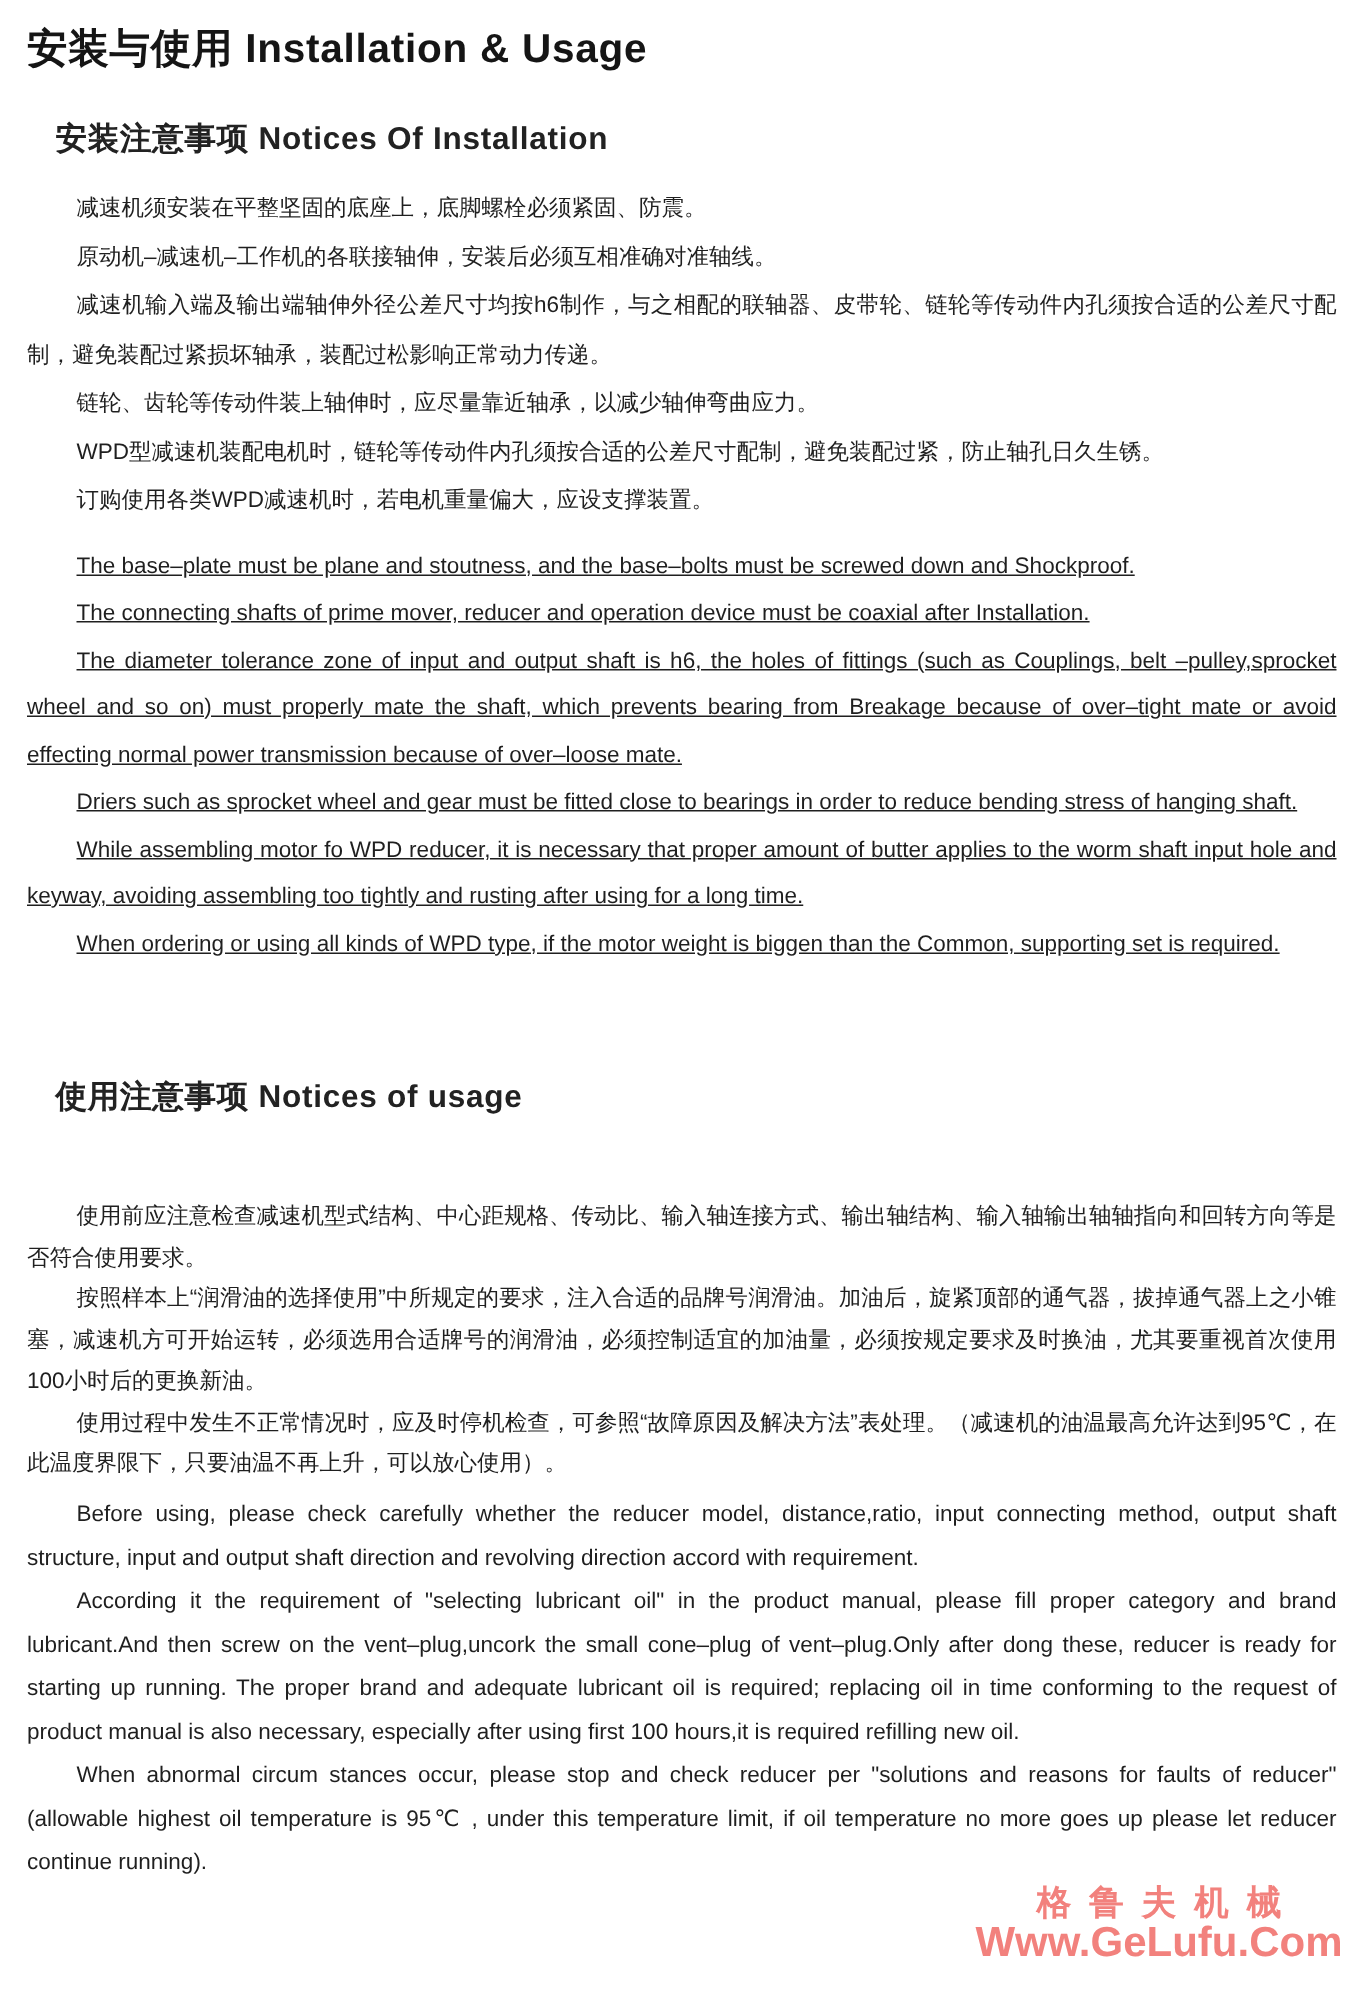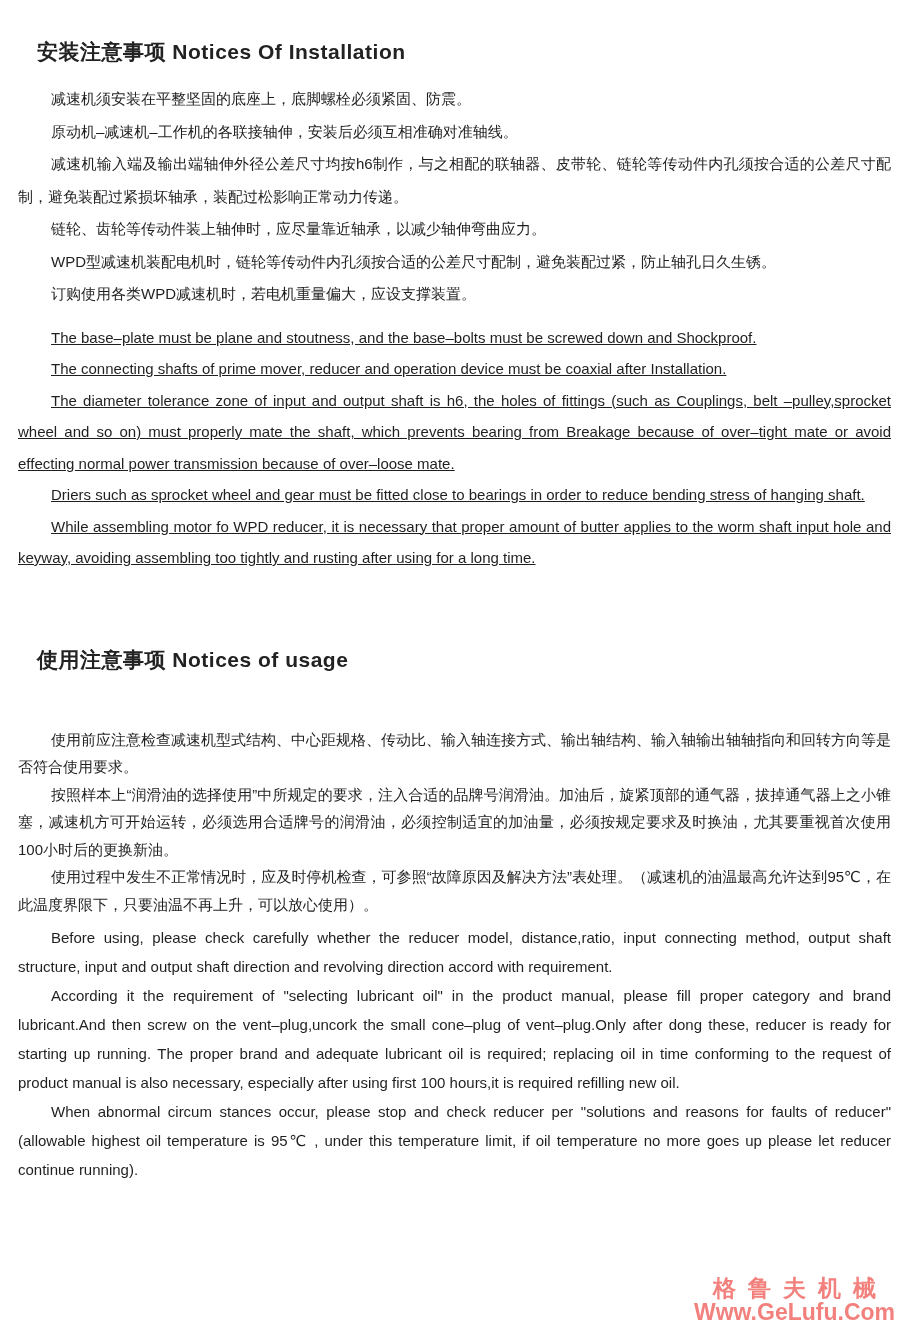"安装与使用 Installation & Usage" h1.page-title { html: none -> <h1>安装与使用 Installation &amp; Usage</h1> }
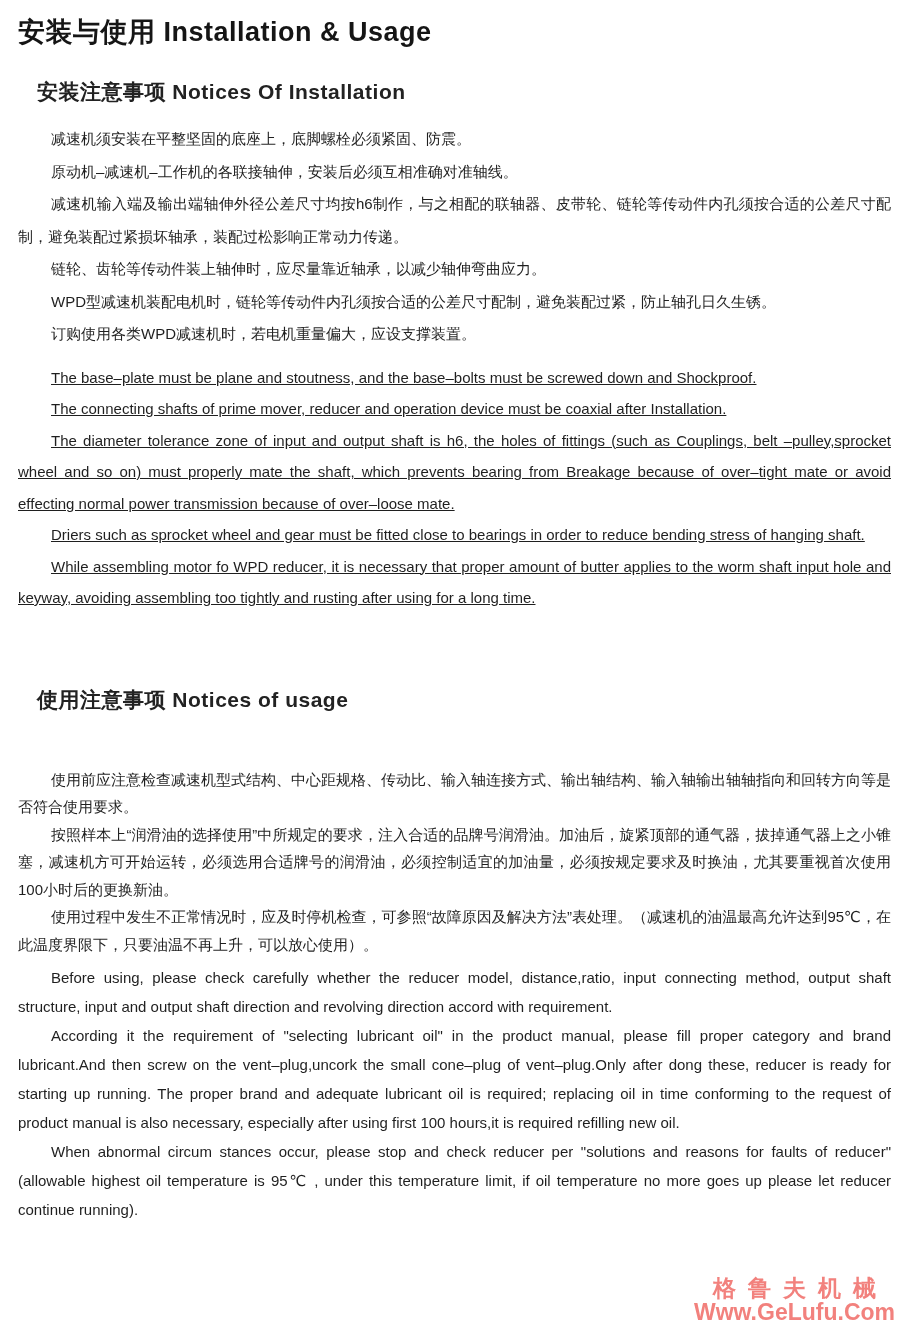"When ordering or using all" p { html: none -> <p>When ordering or using all kinds of WPD type, if the motor weight is biggen than the Common, supporting set is required.</p> }
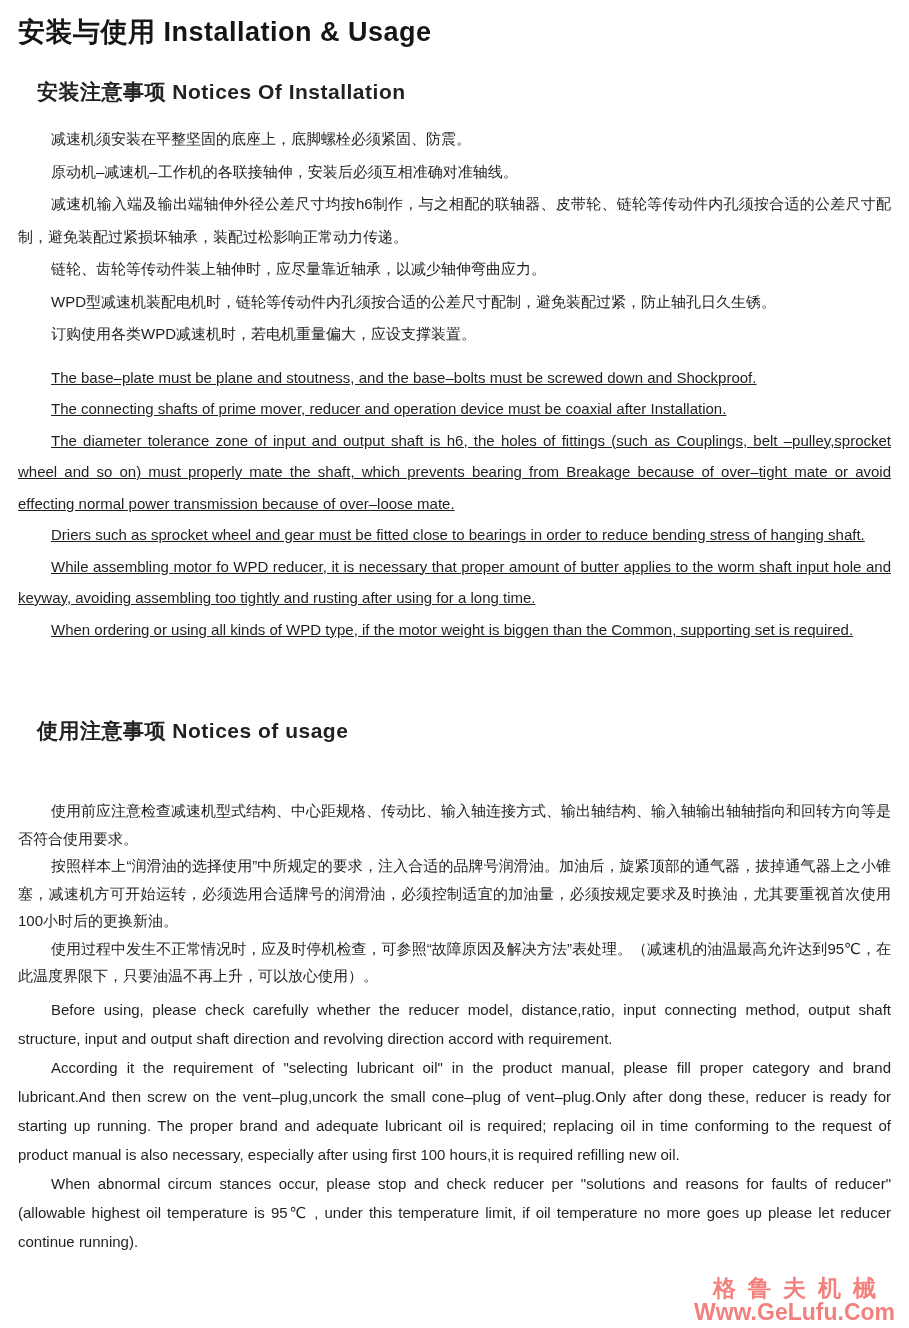"格鲁夫机械" .watermark { bottom: 4px -> 19px }
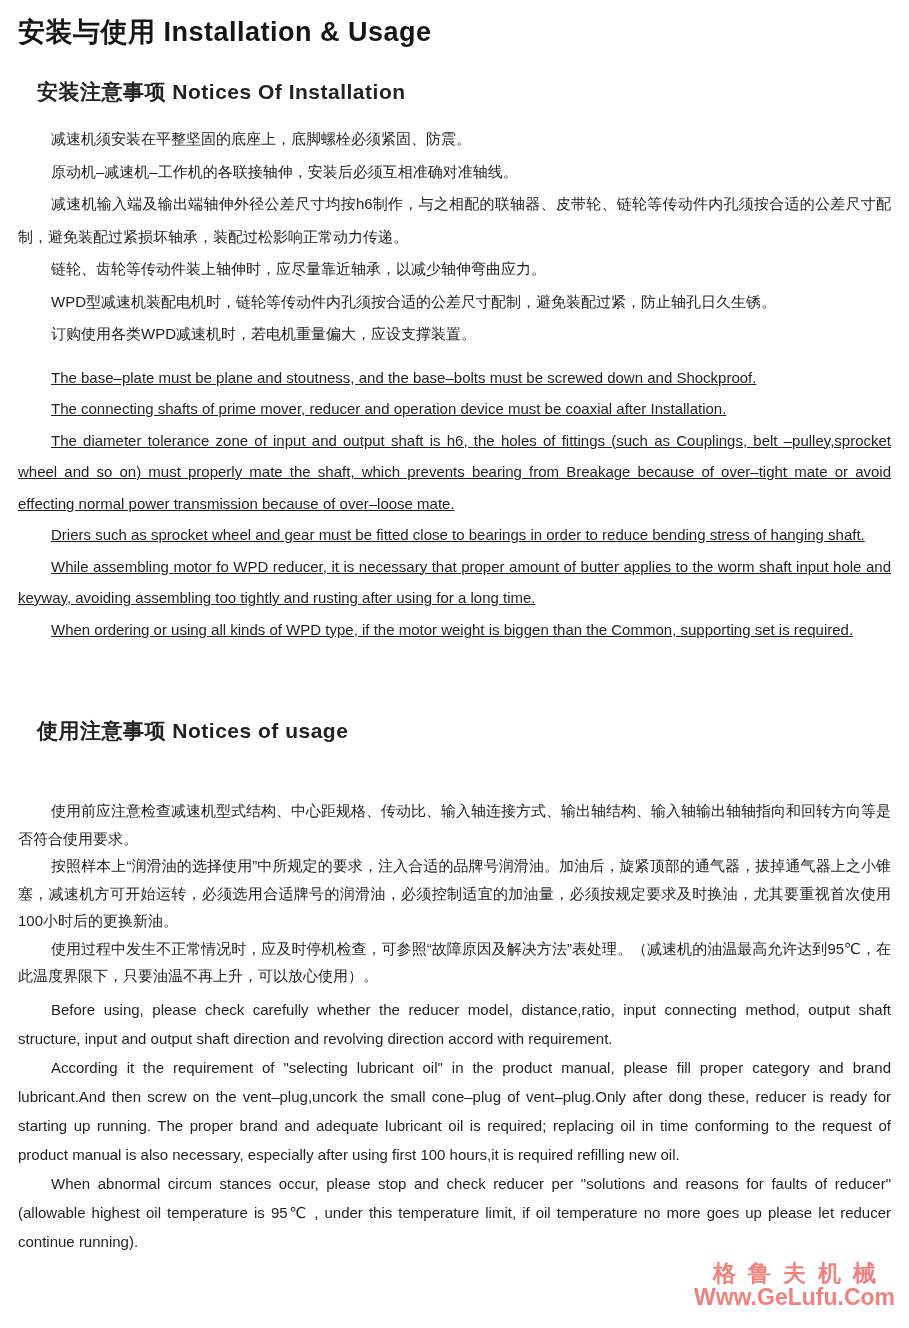"Www.GeLufu.Com" .watermark-url { font-size: 23px -> 28px }
